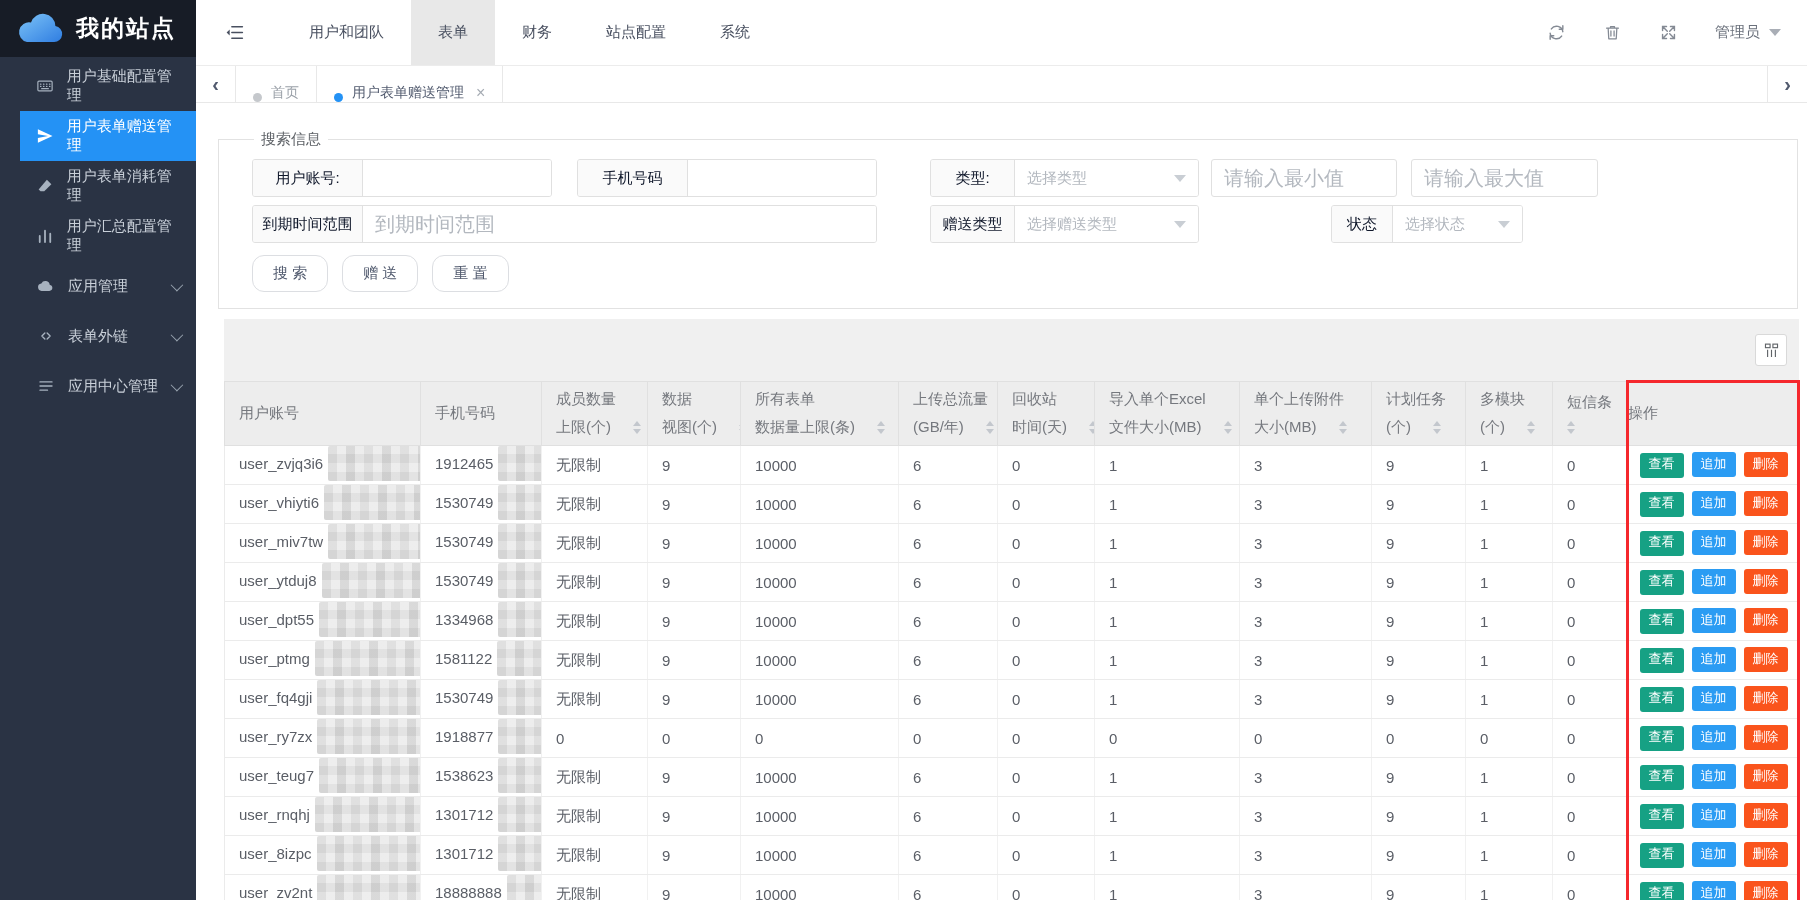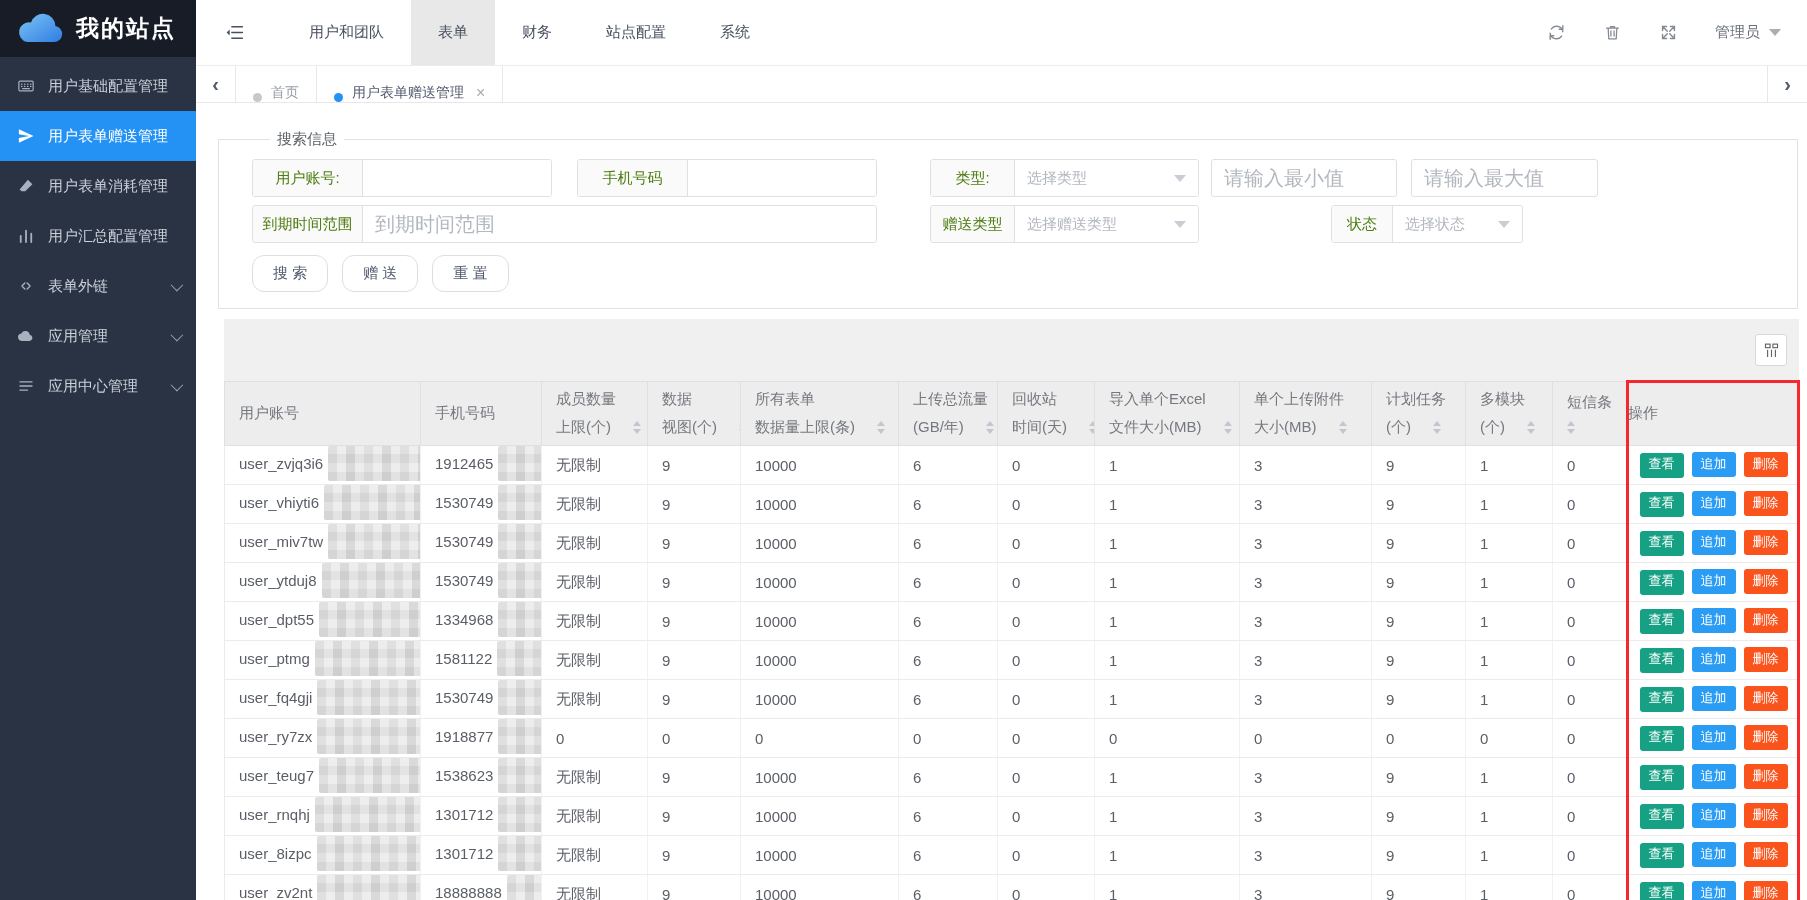"用户基础配置管理" .side-nav { padding-left: none -> 20px }
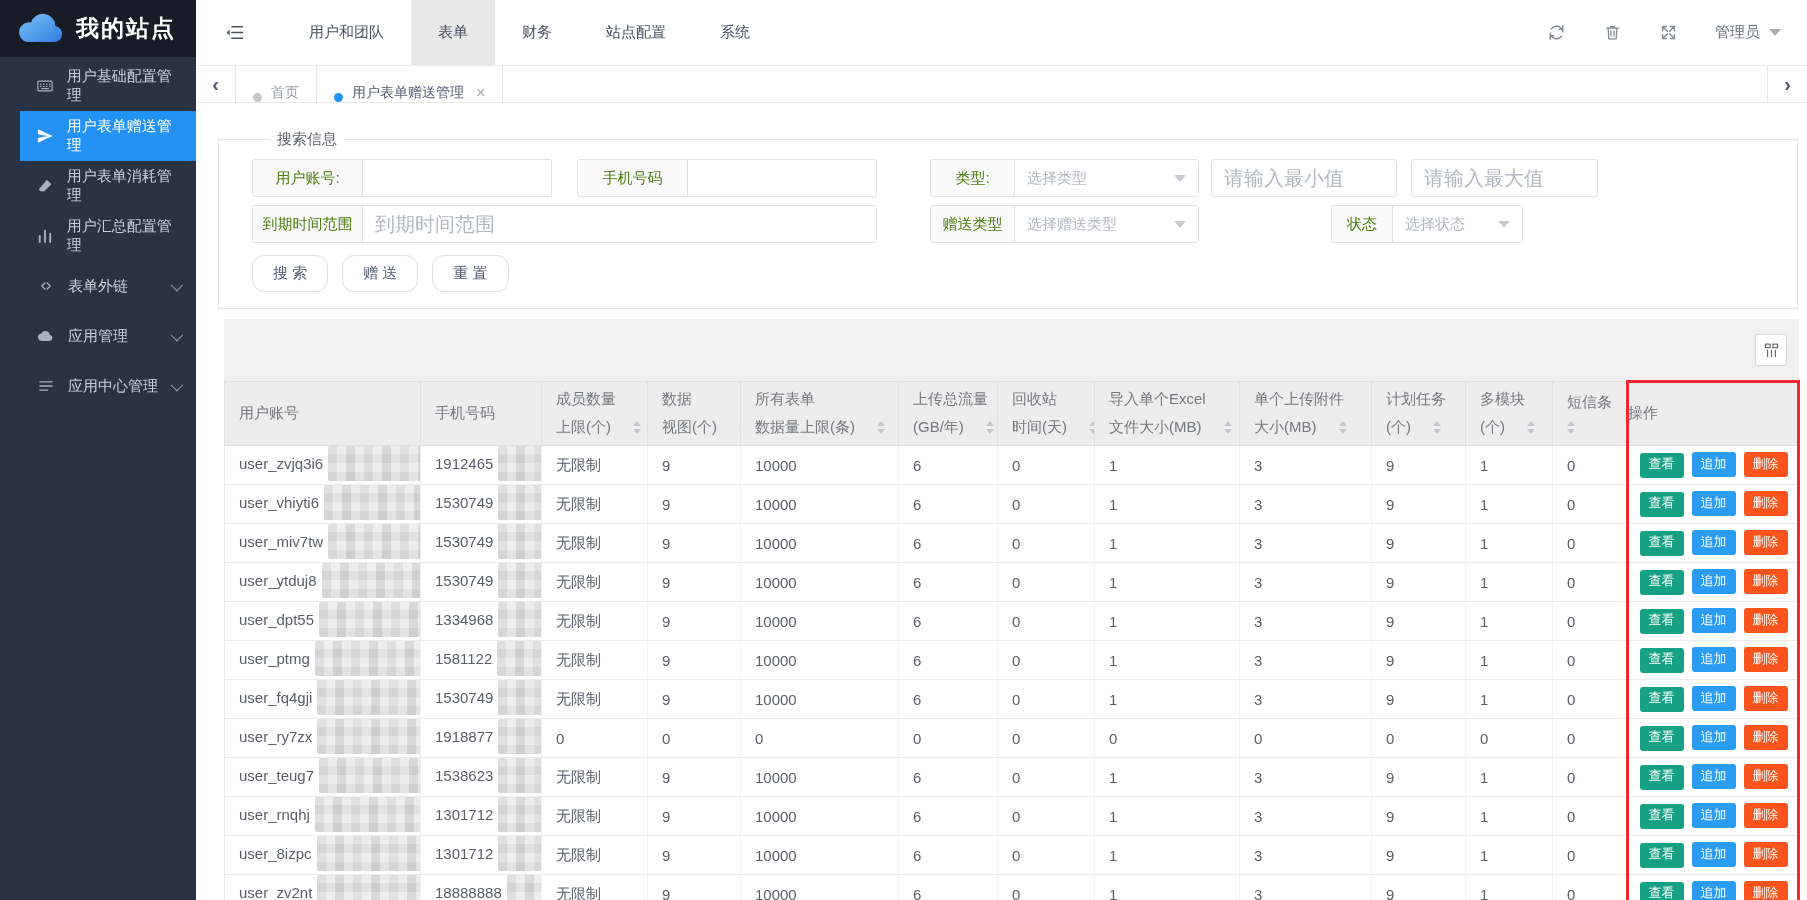"搜索信息" fieldset.search legend { margin-left: 18px -> 2px }
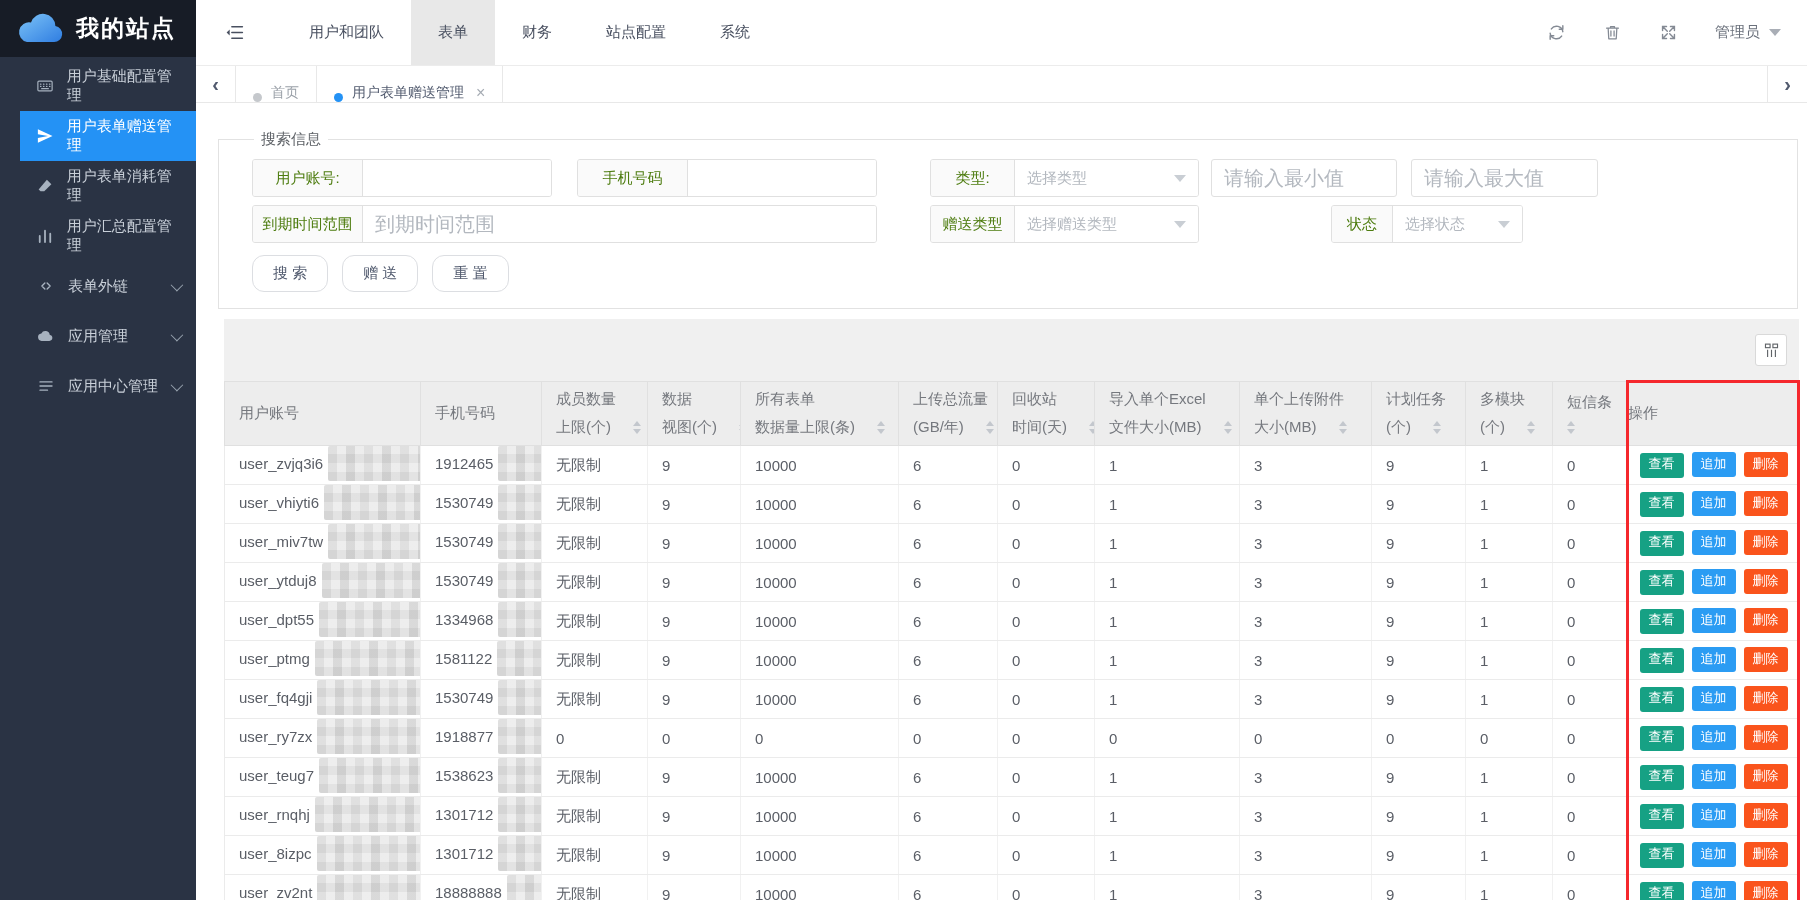"用户账号:" .flabel { color: #4d7c0f -> #0f172a }
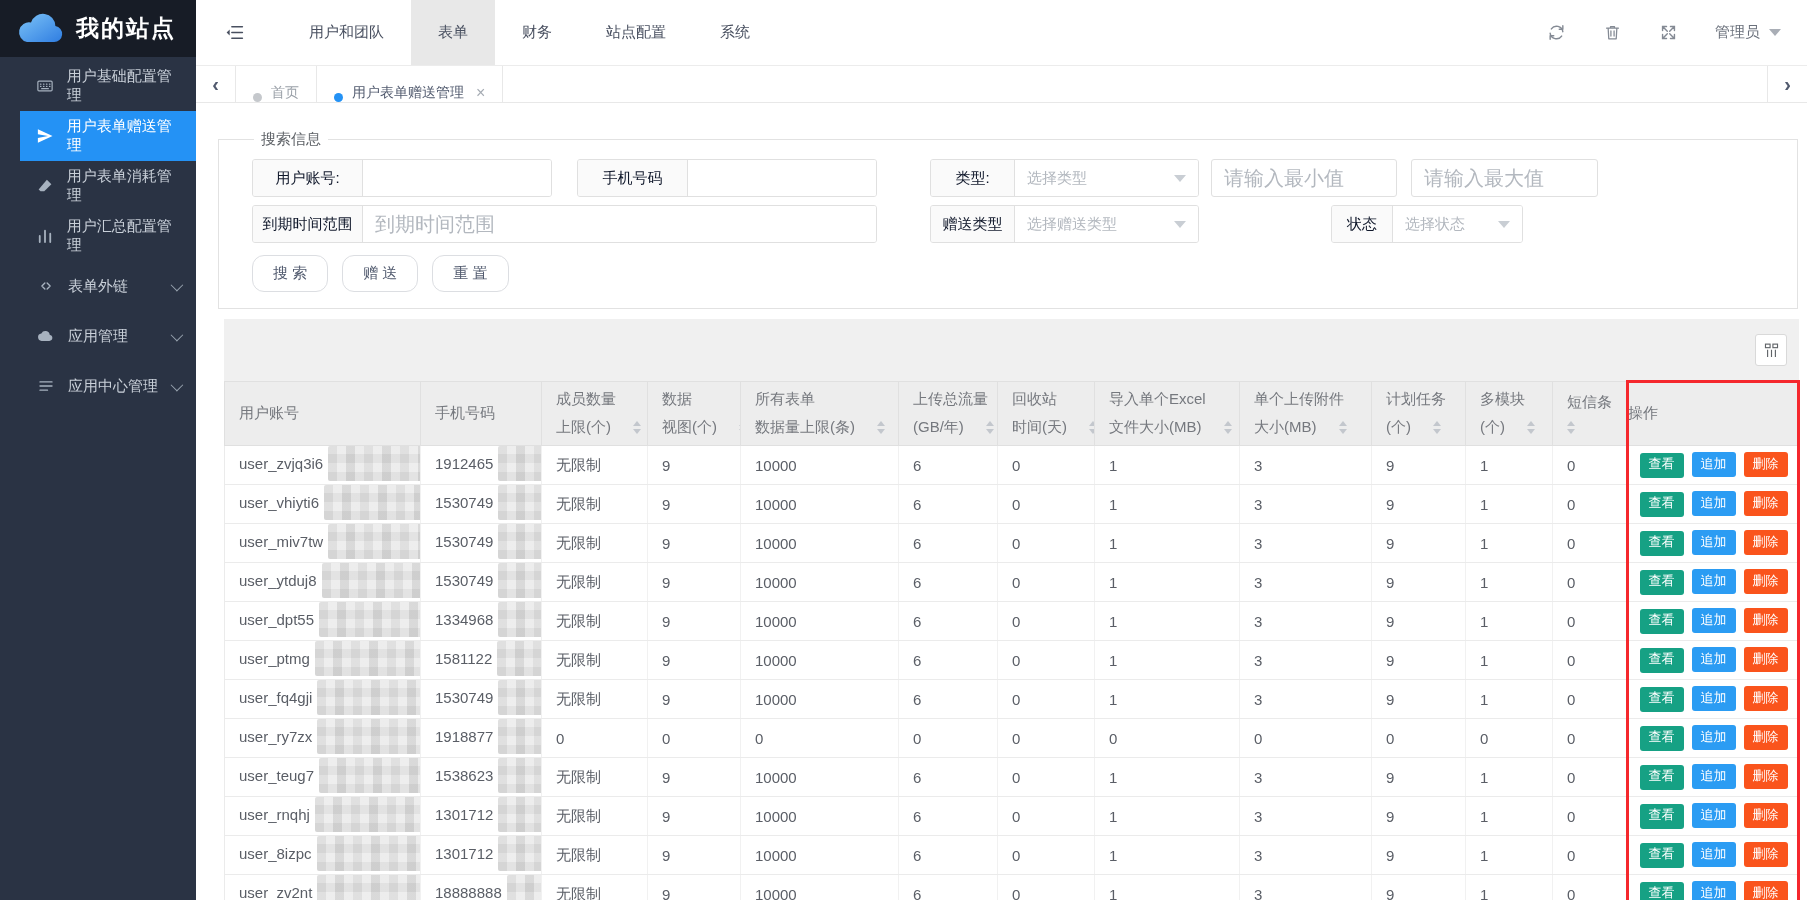"表单外链" div.side-item { order: before "应用管理" -> after "应用管理" }
